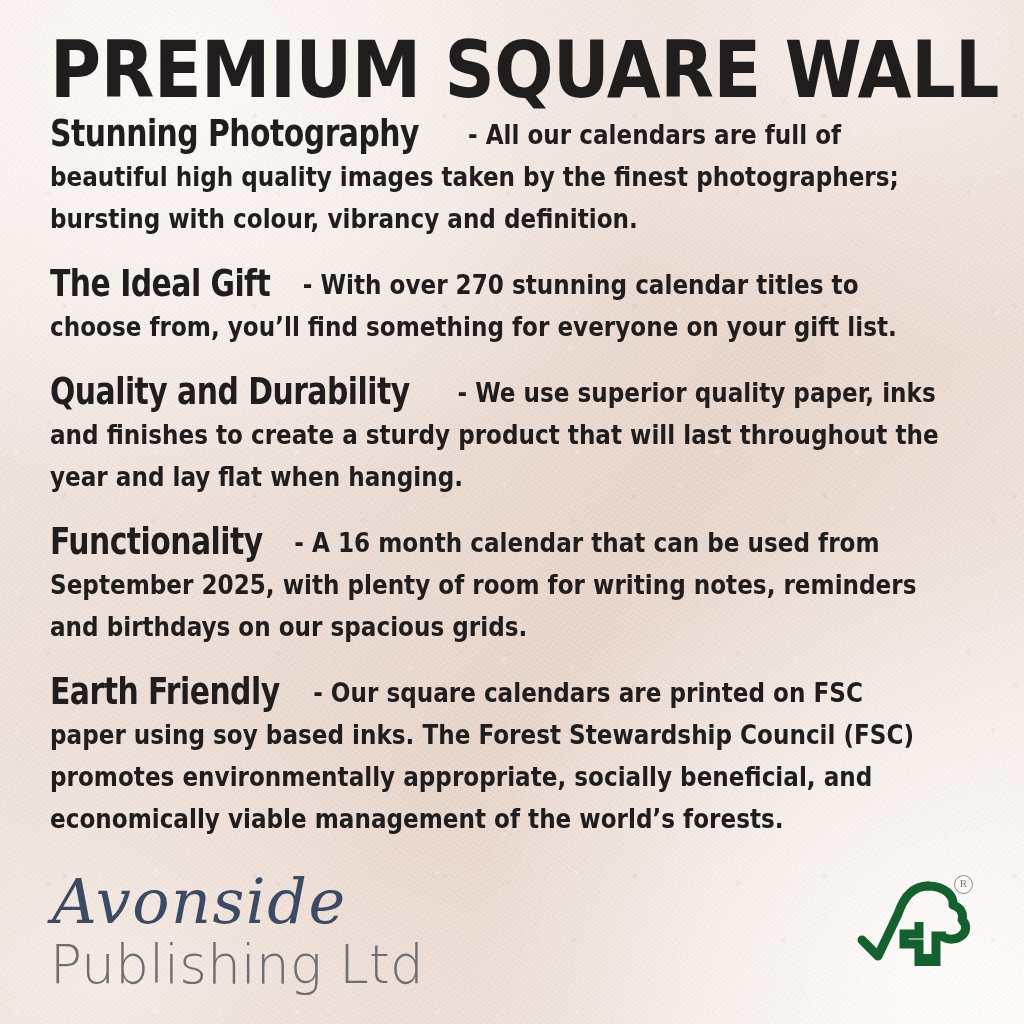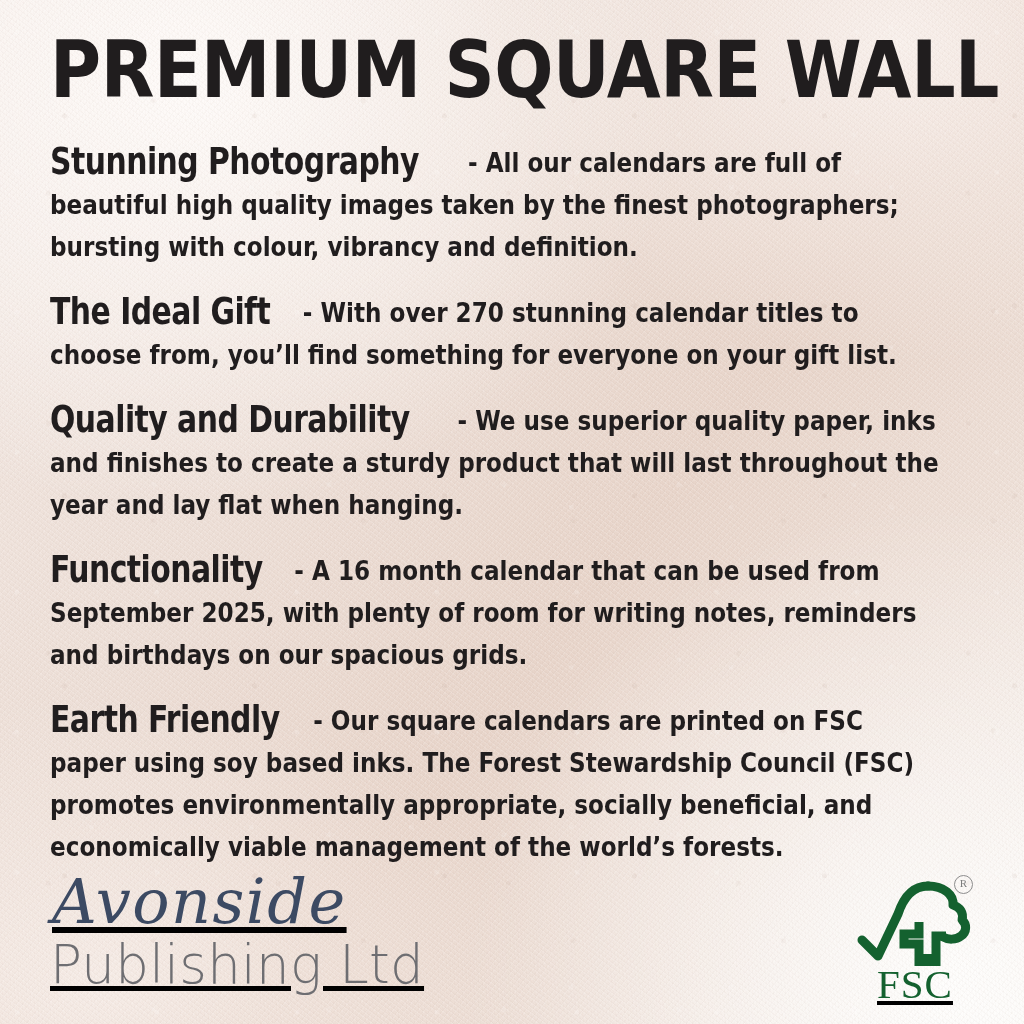"Stunning Photography - All our" .features { margin-top: 32px -> 4px }
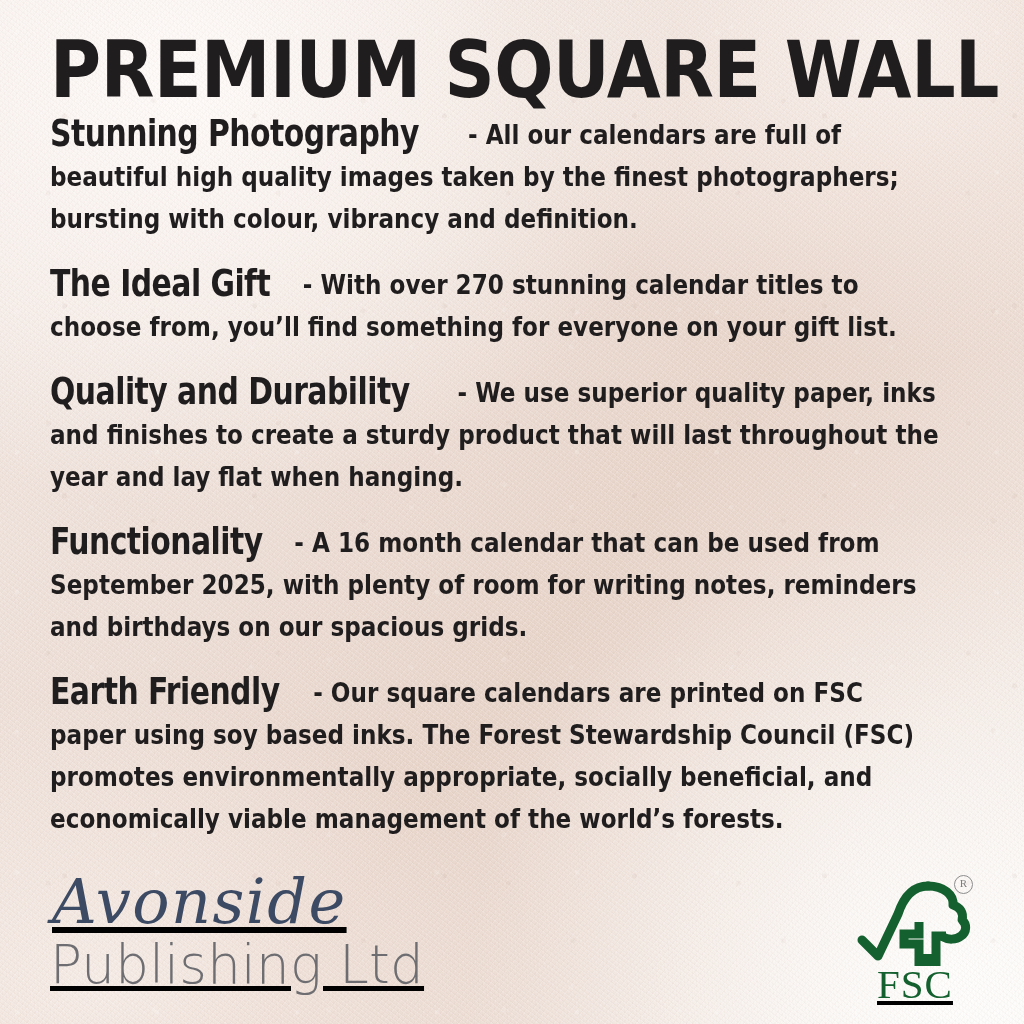"Avonside" .footer { text-decoration: underline -> none }
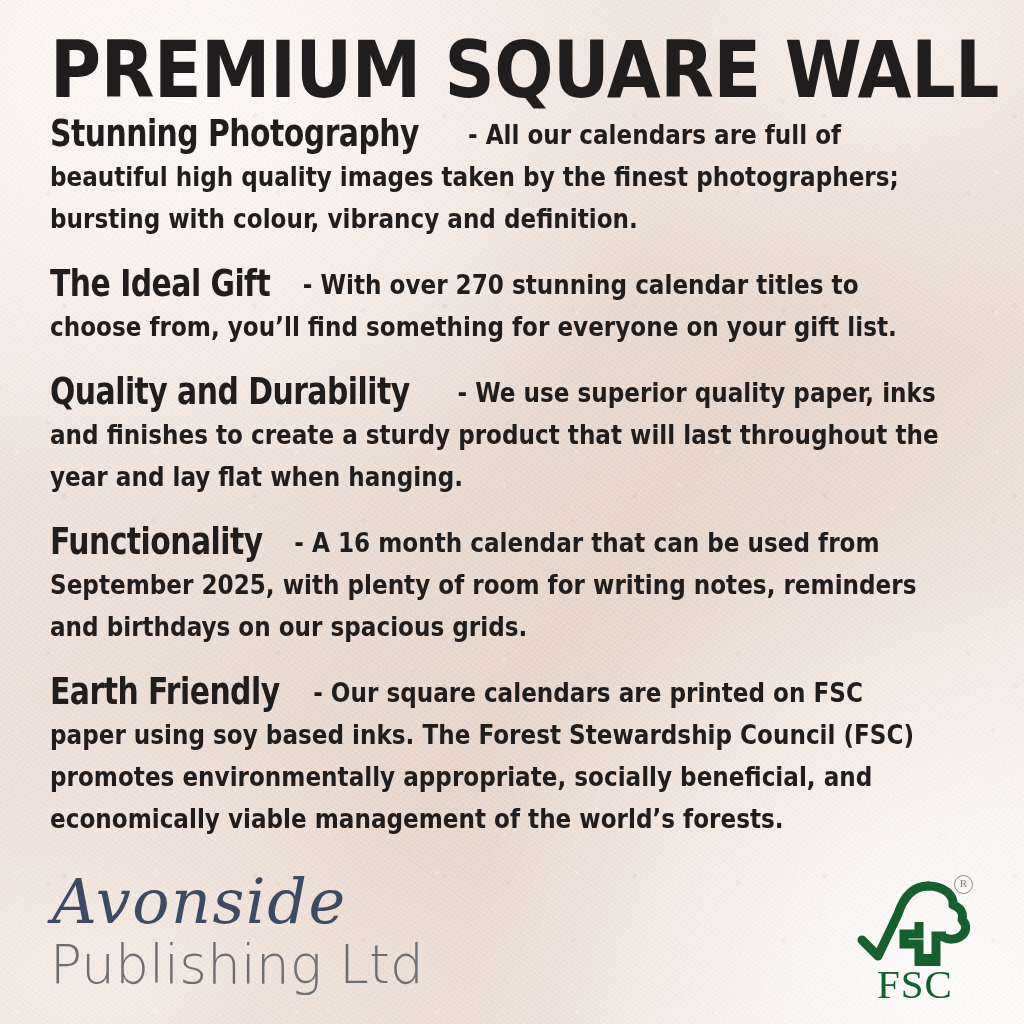"FSC" span.fsc-word { html: <span>FSC</span> -> none }
